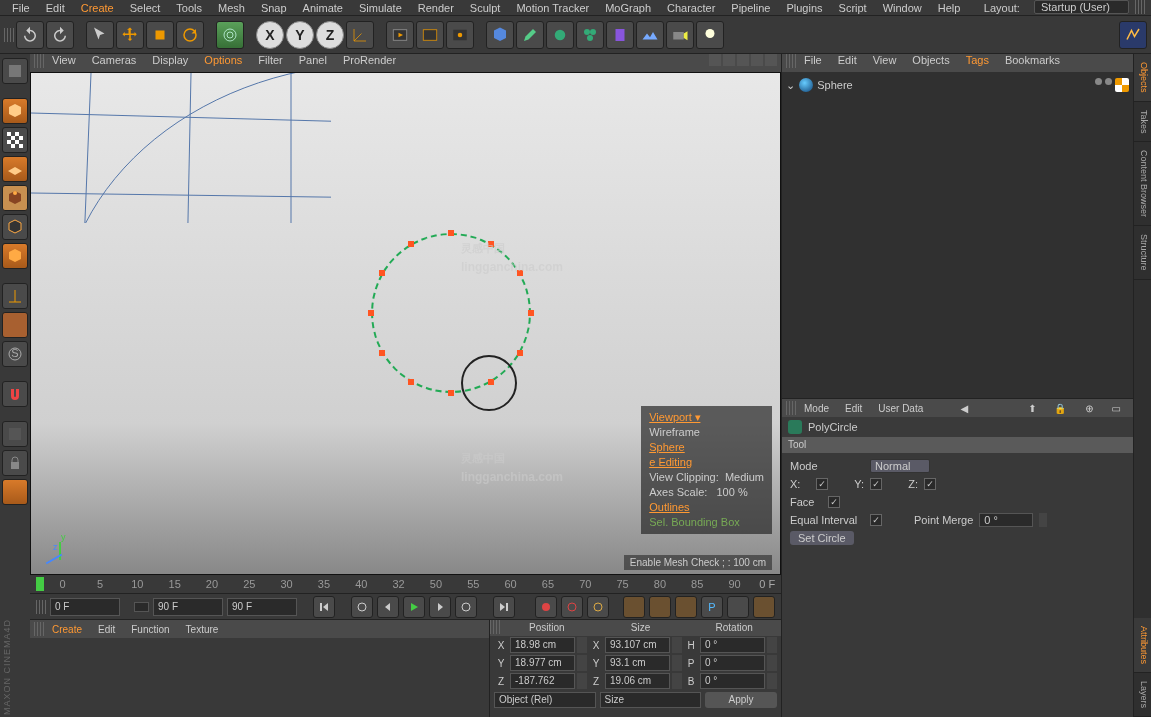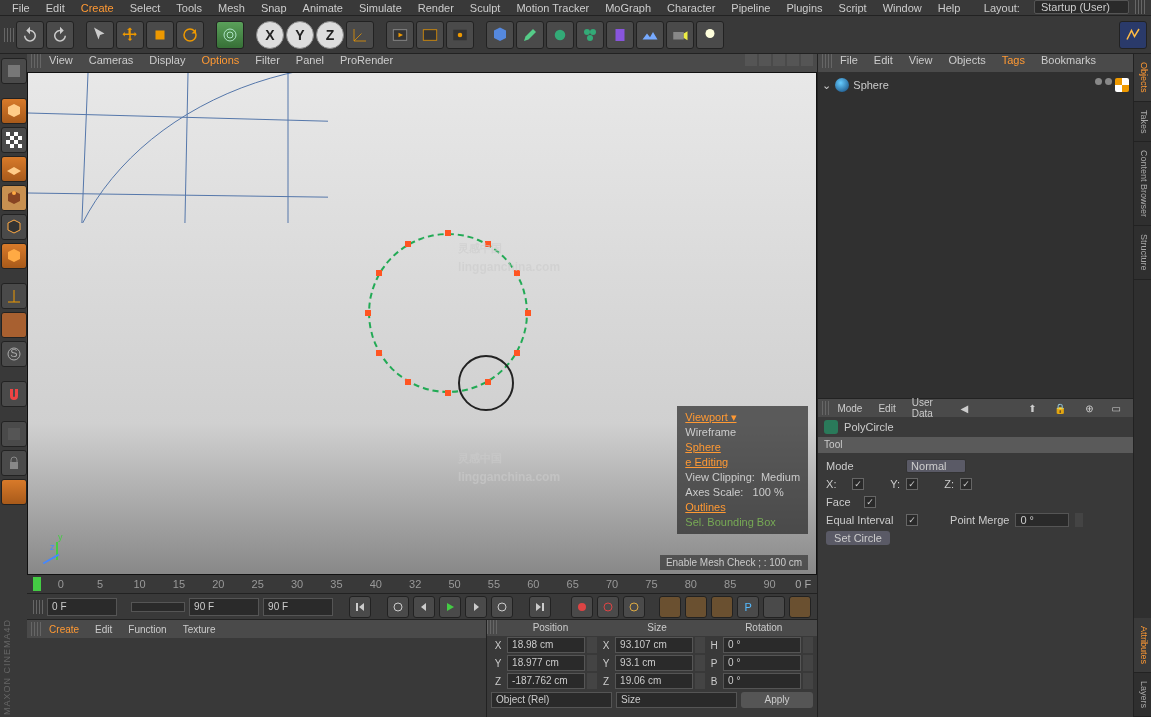"18.98 cm" .coord-row .val { width: 78px -> 65px }
